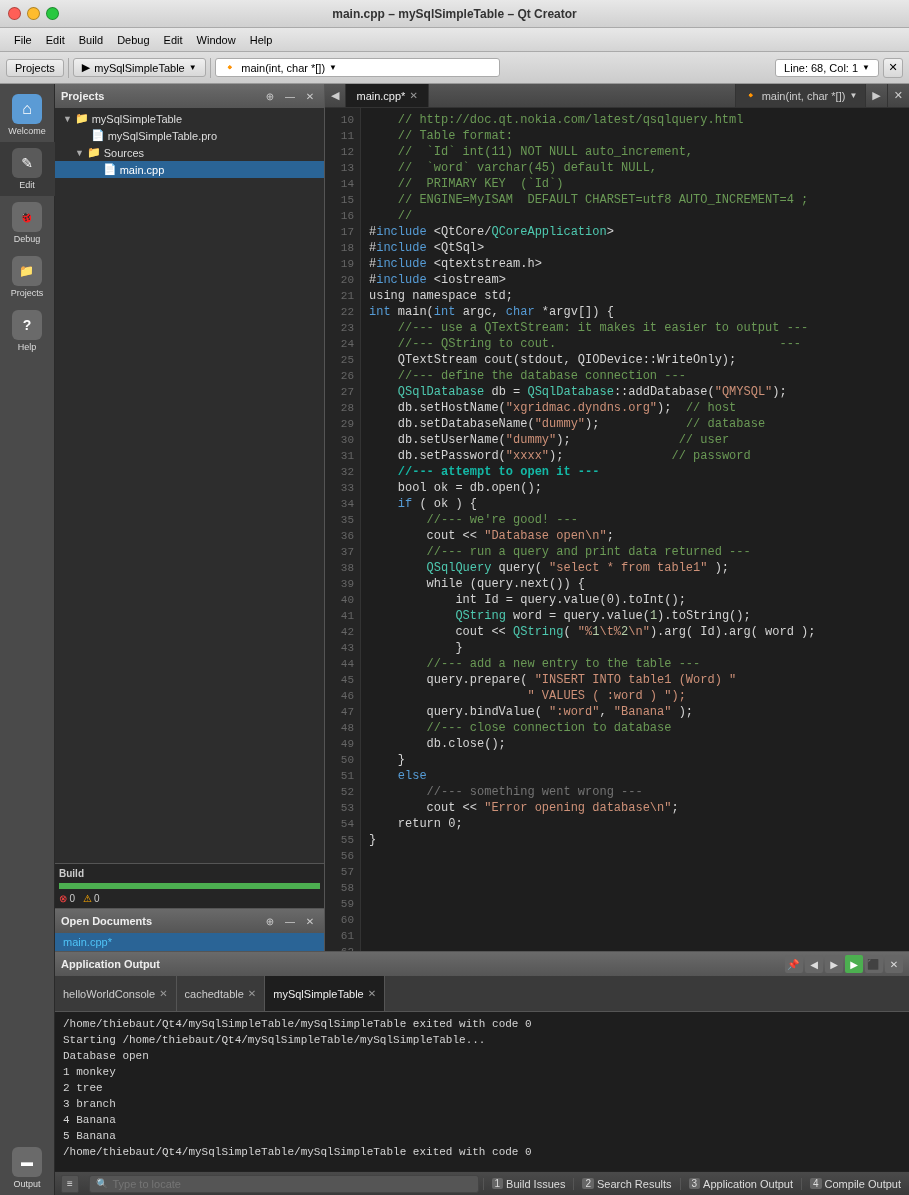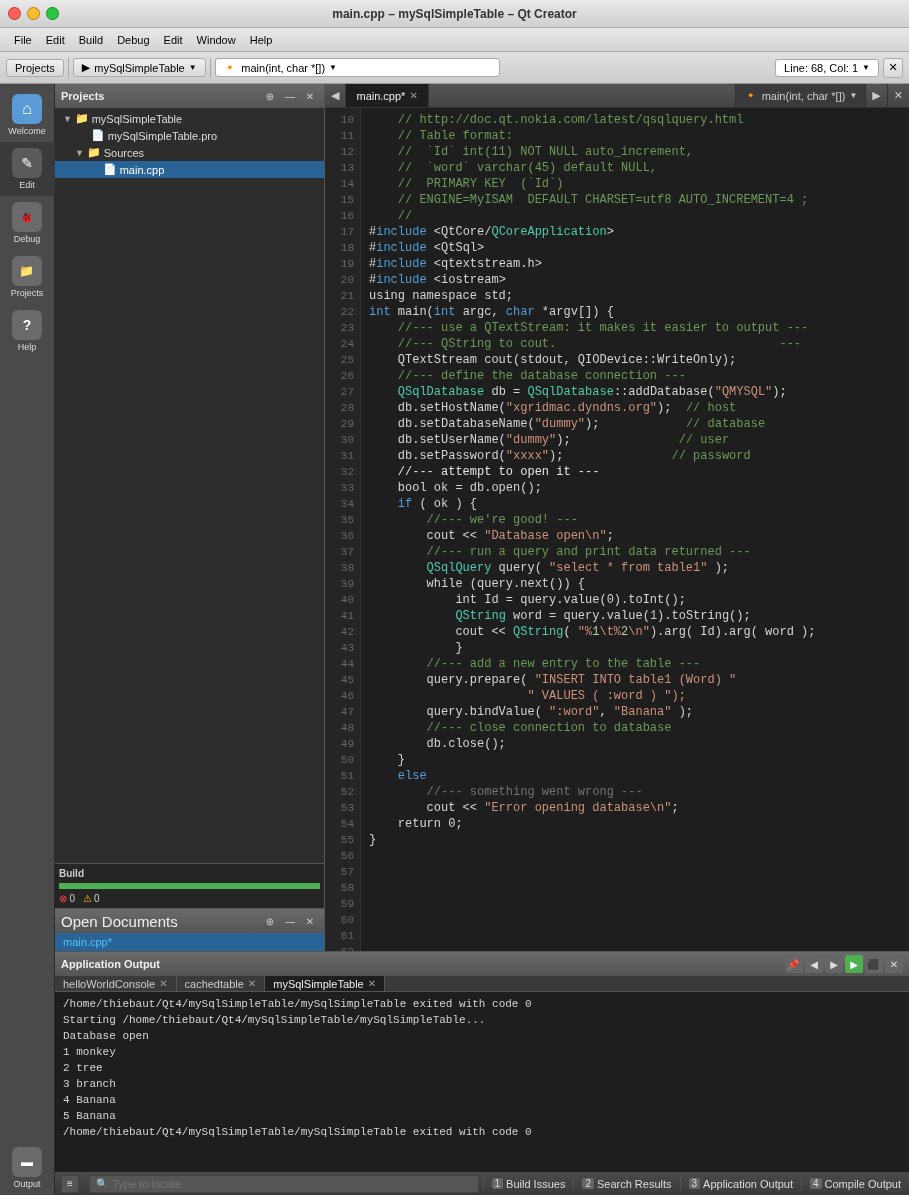"//--- attempt to open it" span { color: #e5e5e5 -> #14b8a6; font-weight: none -> bold }
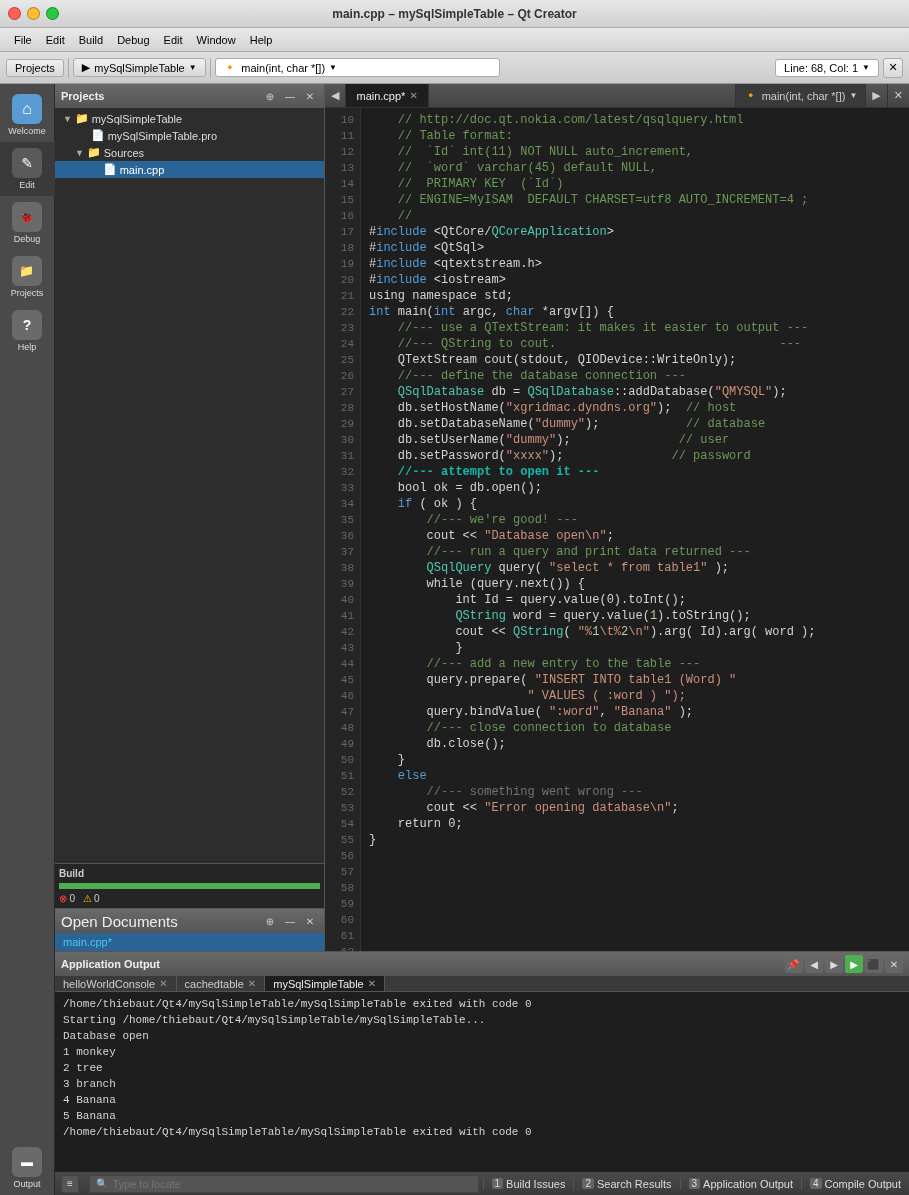"Open Documents" .open-docs-title { font-size: 15px -> 11px; font-weight: 400 -> 700 }
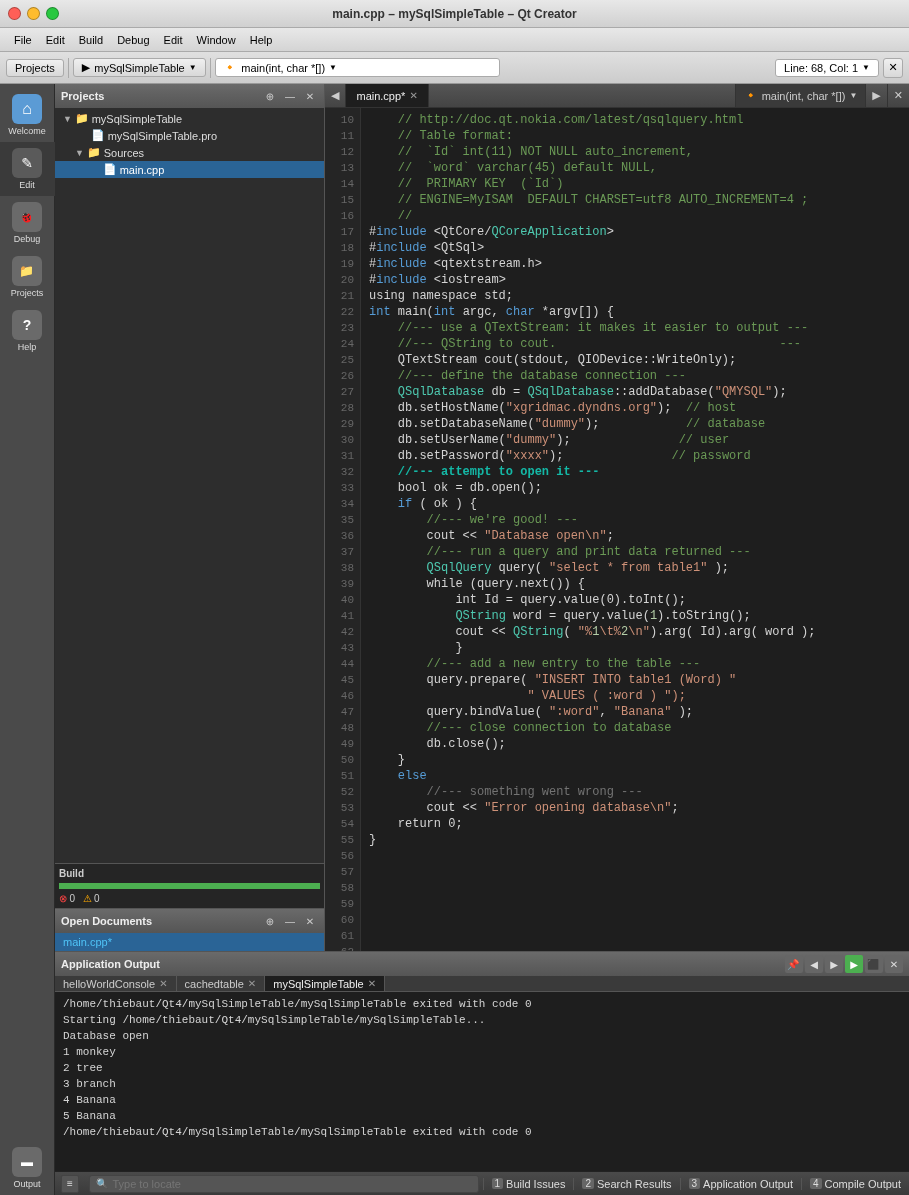"helloWorldConsole" .output-tabs { height: 16px -> 36px }
